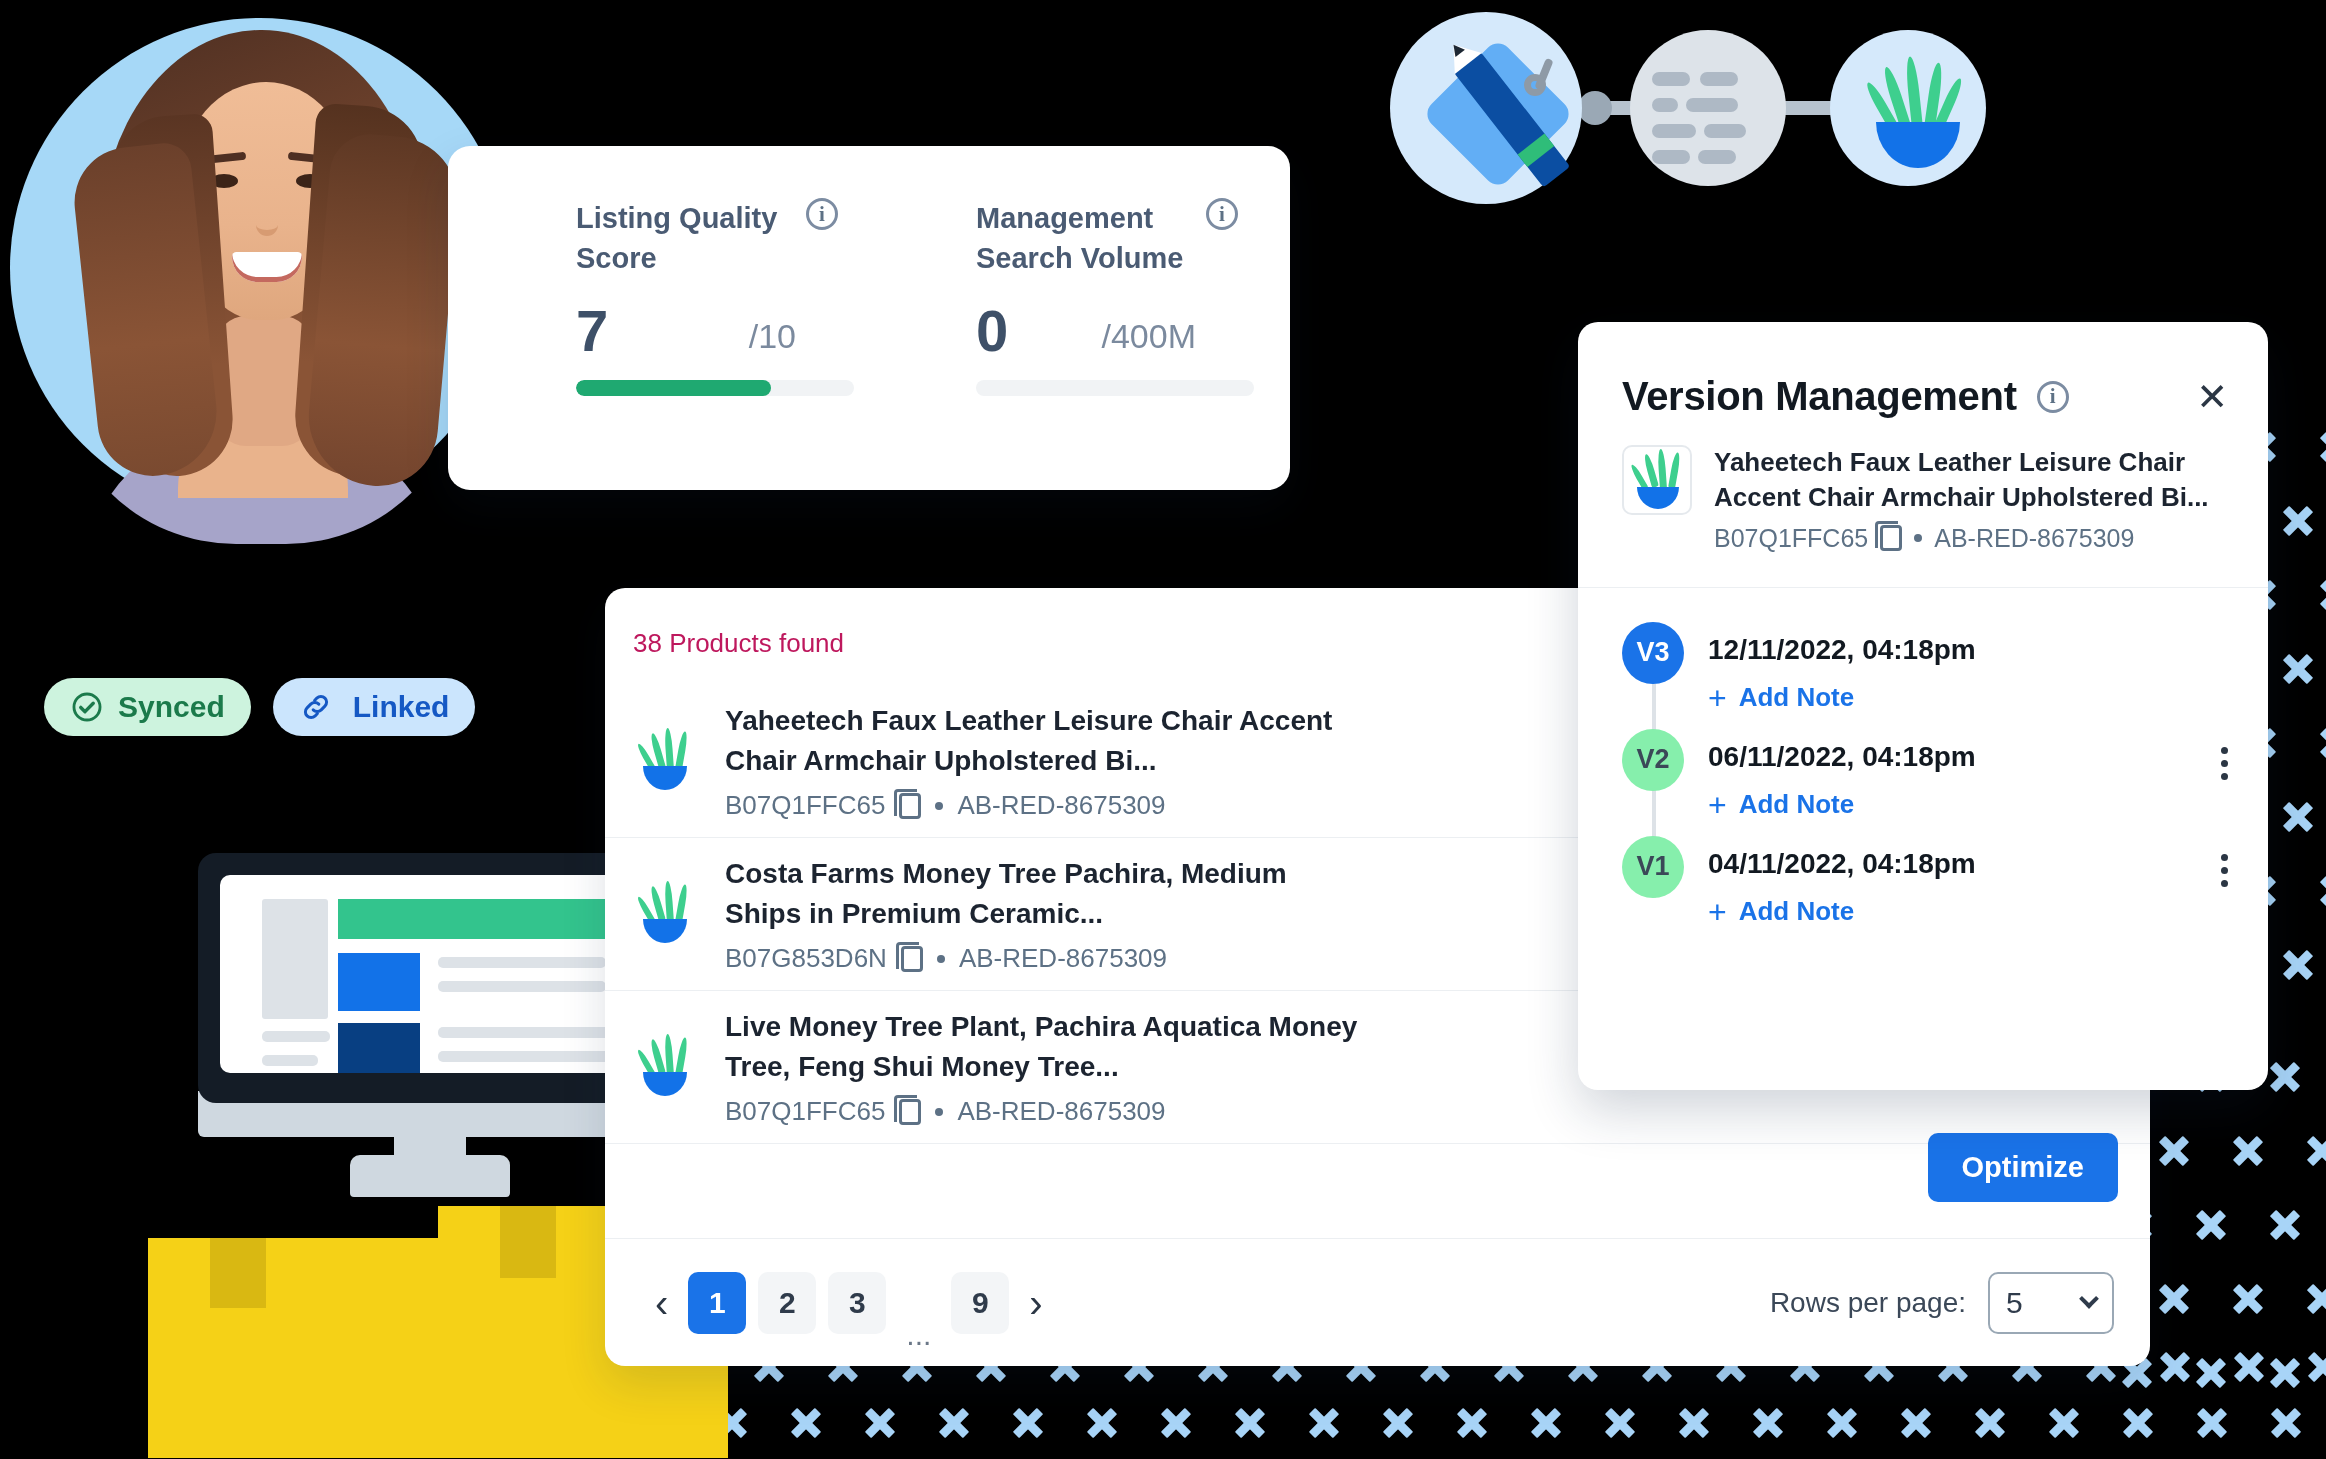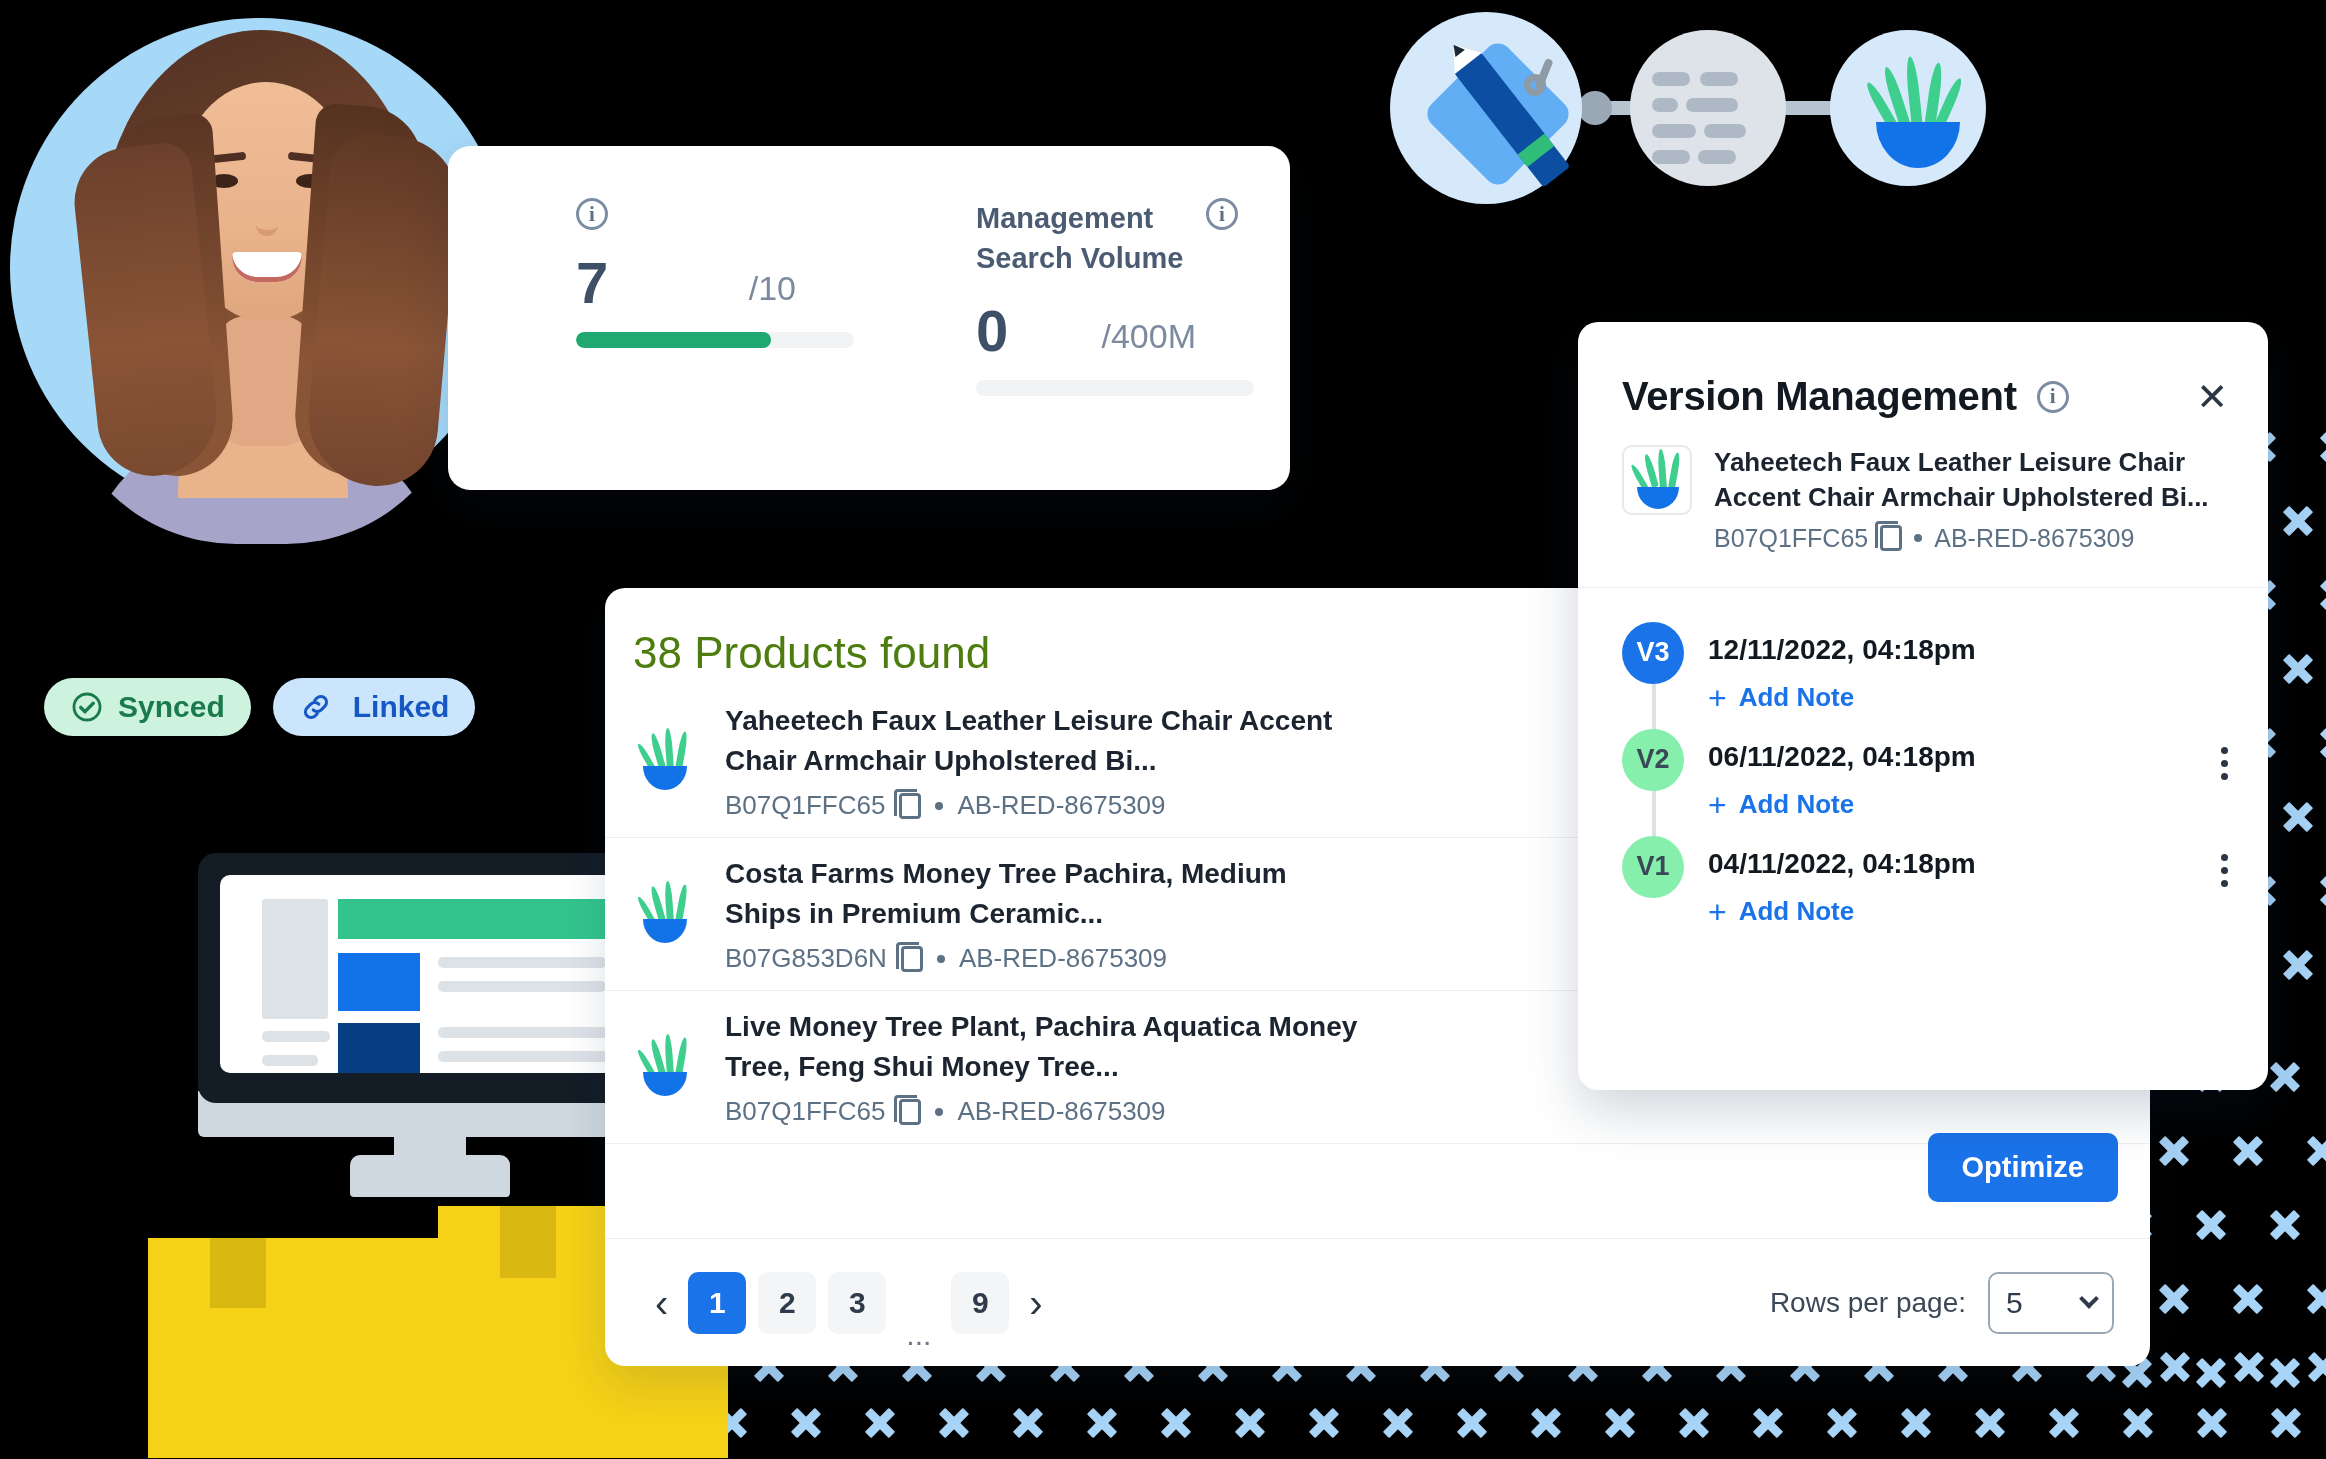"Listing Quality Score" div.metric-title { html: none -> <div>Listing Quality Score</div> }
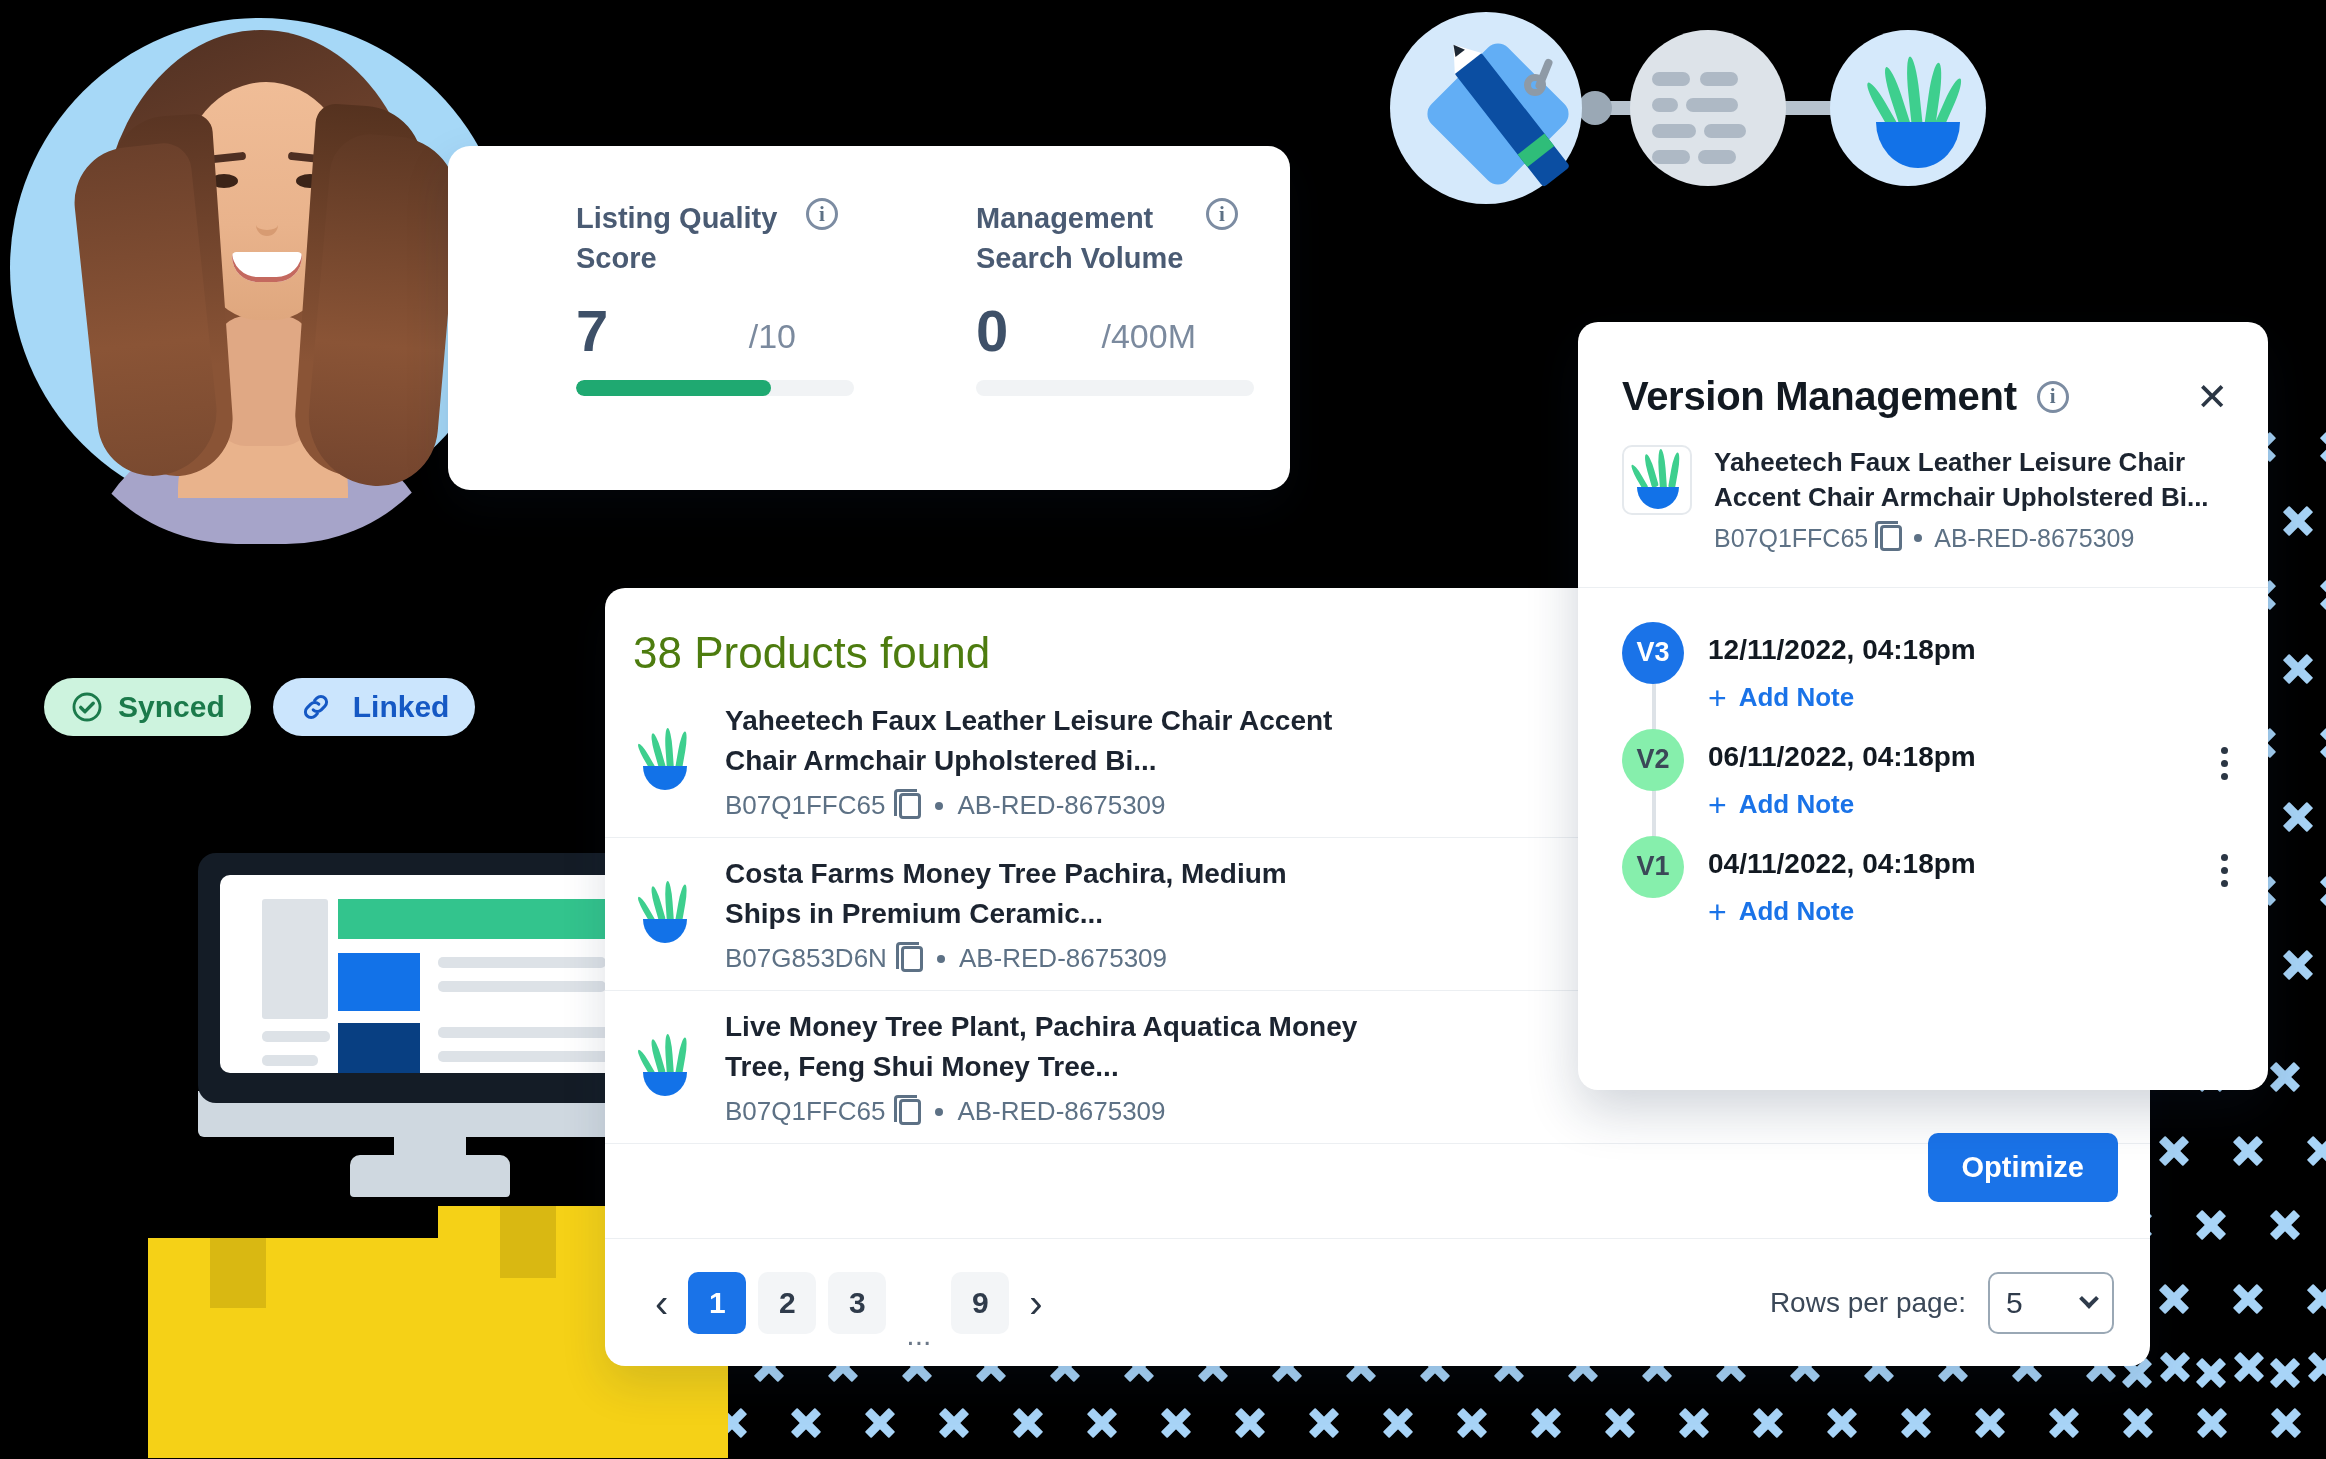"38 Products found" .products-head { color: #4d7c0f -> #be185d; font-size: 44px -> 26px }
